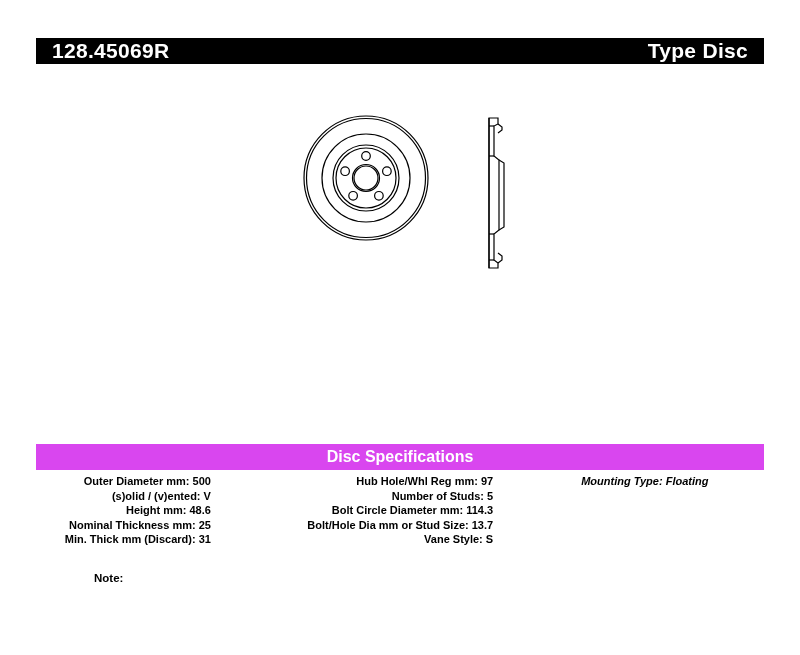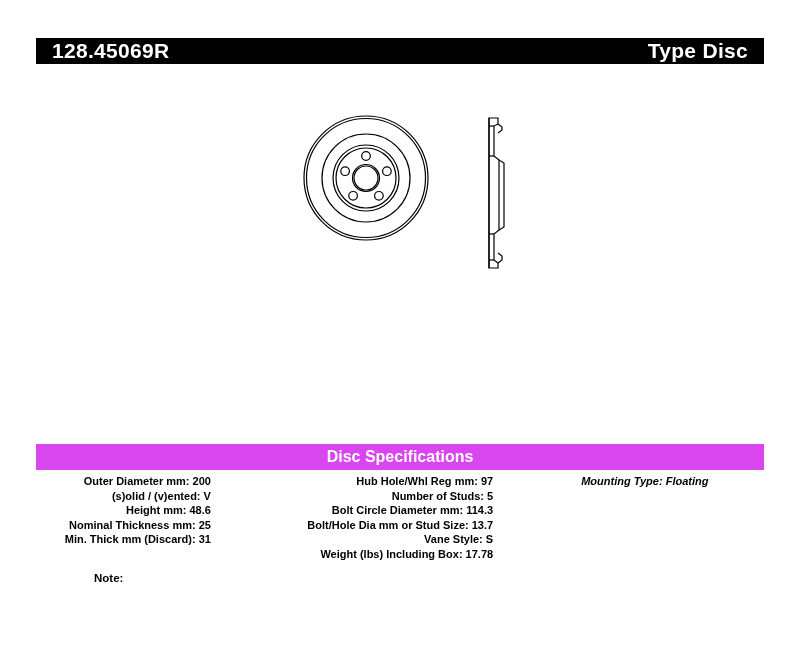"Outer Diameter mm: 200" div.spec-line { text: 200 -> 500 }
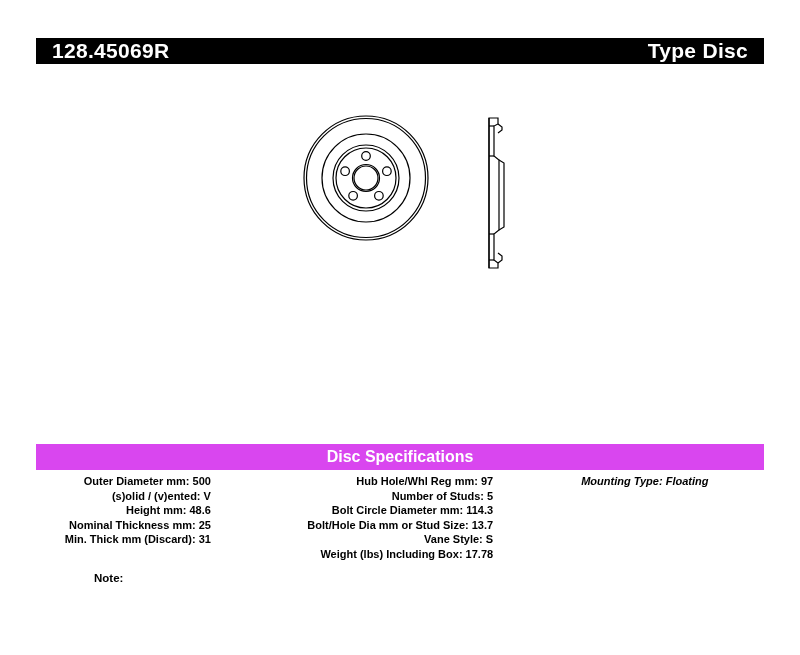"Weight (lbs) Including Box: 17.78" div.spec-line { html: <div>Weight (lbs) Including Box: 17.78</div> -> none }
